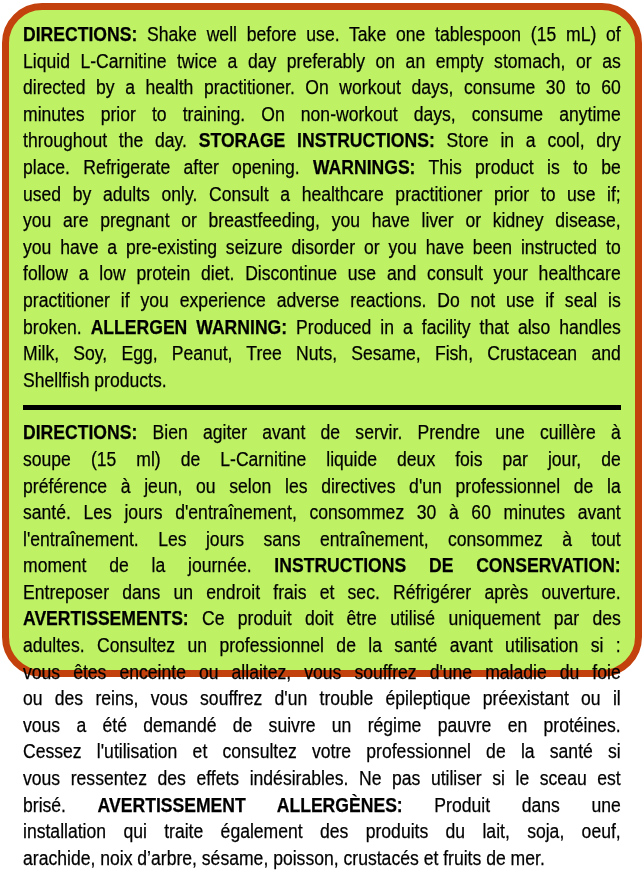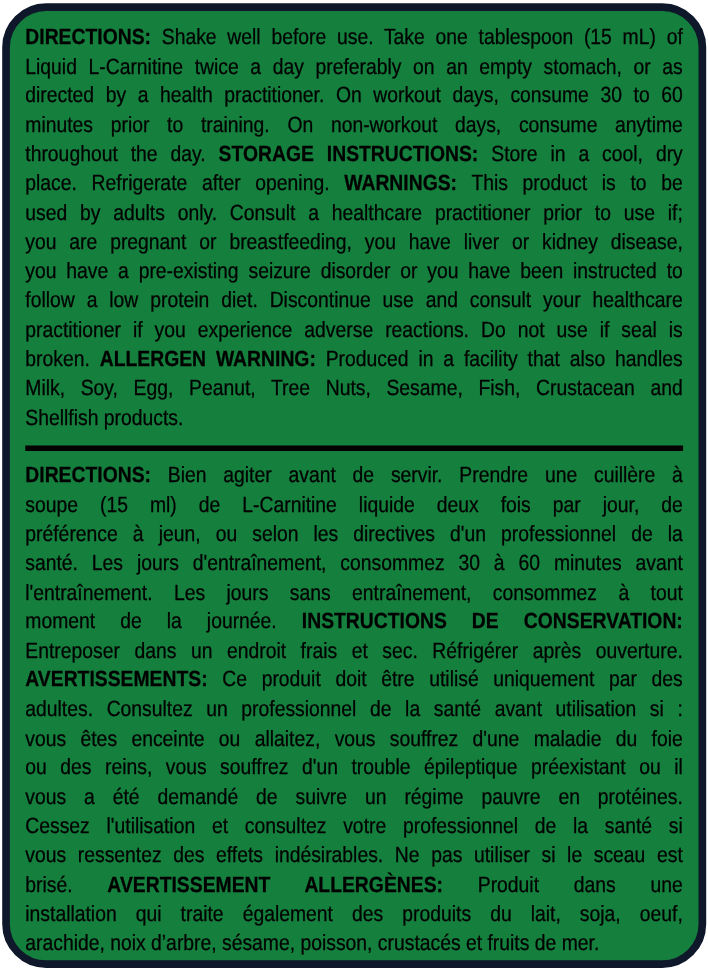"DIRECTIONS: Shake well before use." .label-box { background: #15803d -> #bef264; border: 7px solid #0f172a -> 7px solid #c2410c; height: 877px -> 674px }
